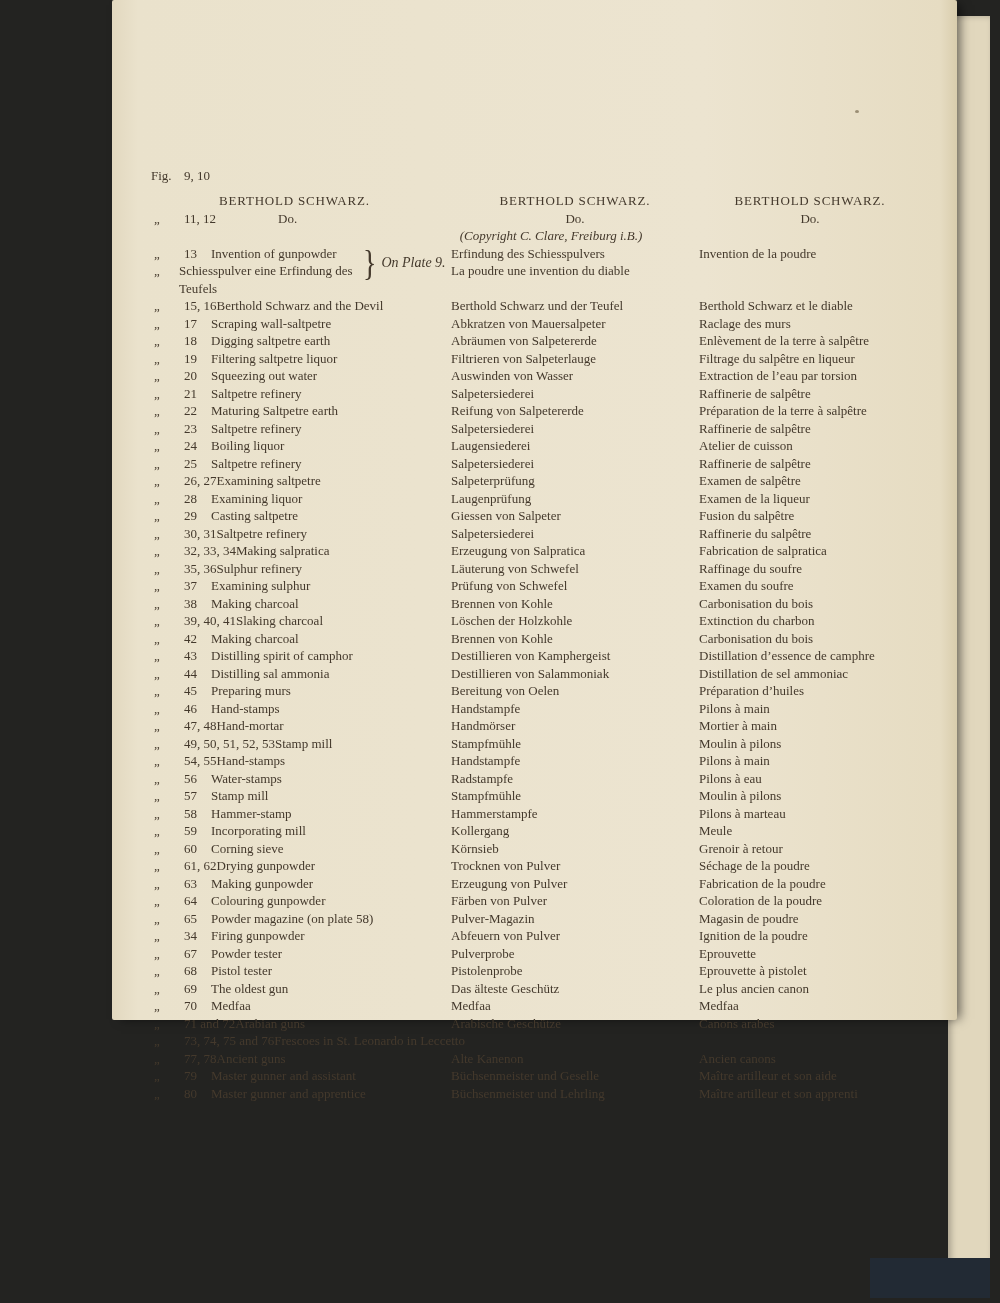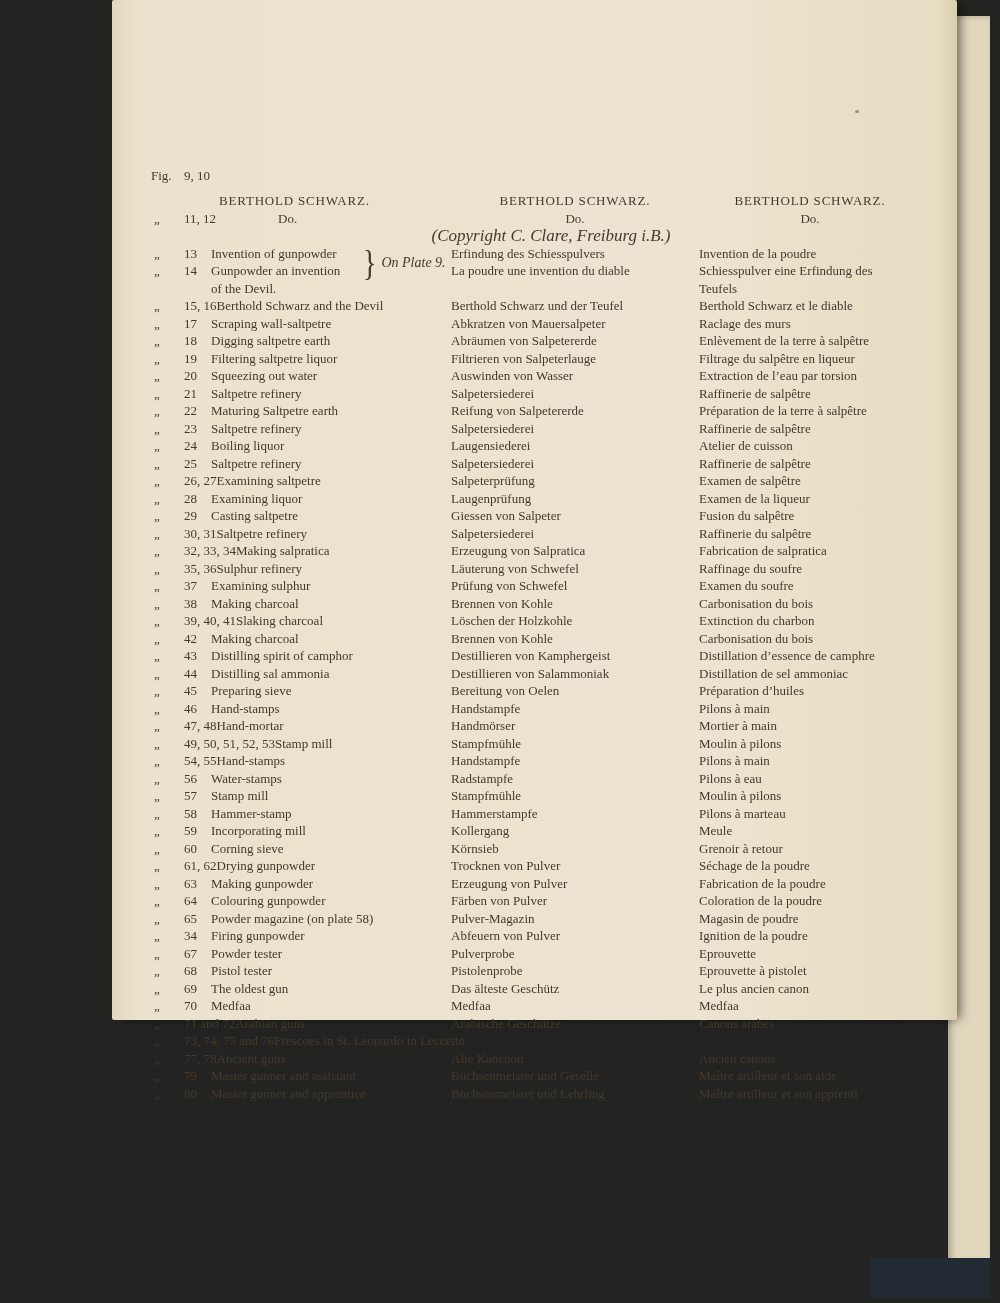"(Copyright C. Clare, Freiburg i.B.)" .copyright { font-size: 17px -> 13px }
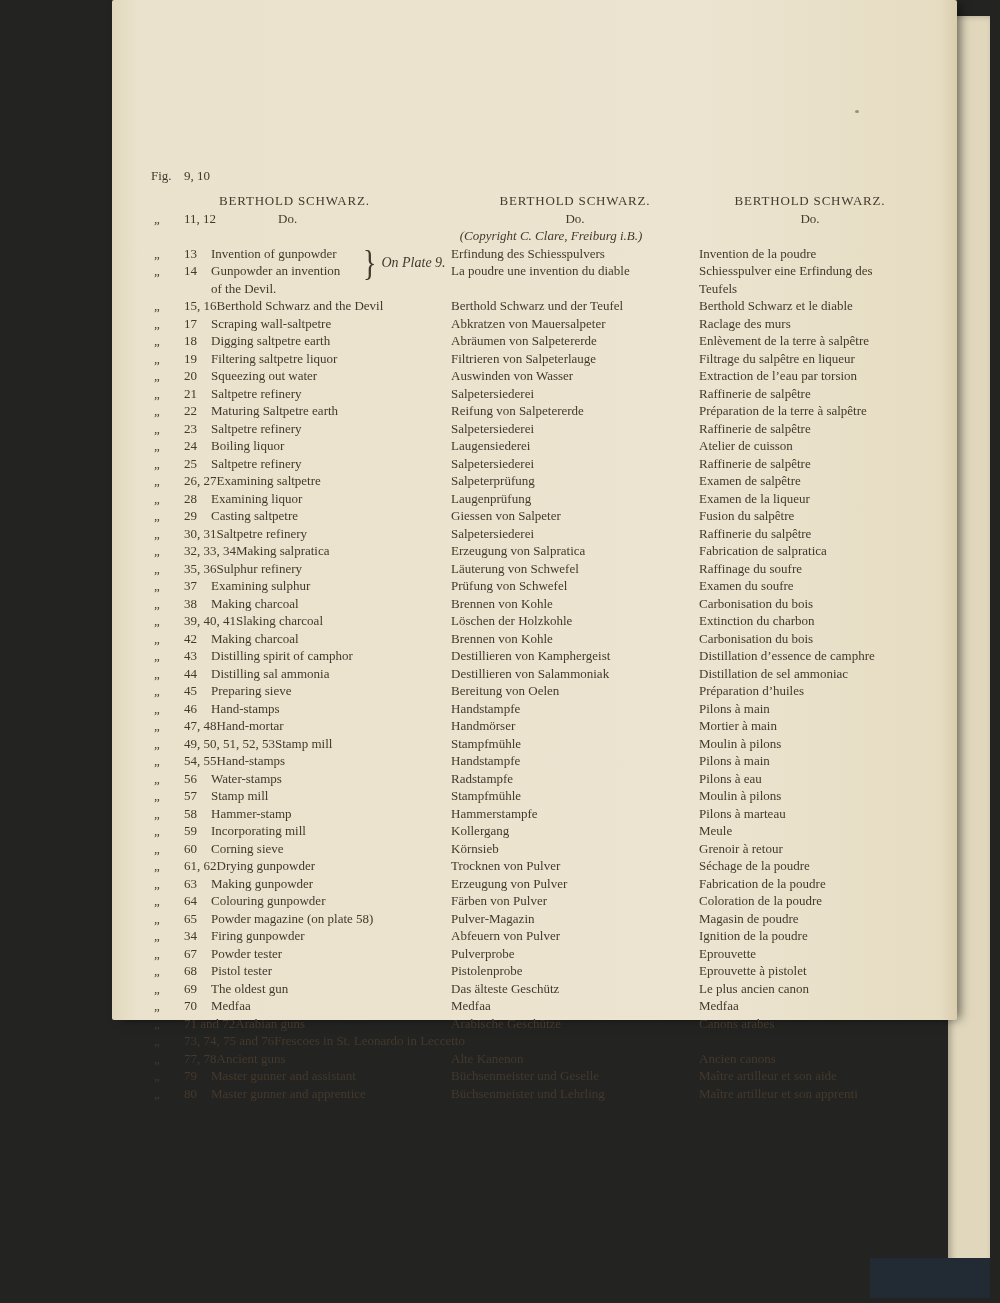"14" span.cell { html: <span><span>14</span><span>Gunpowder an invention of the Devil.</span></span> -> none }
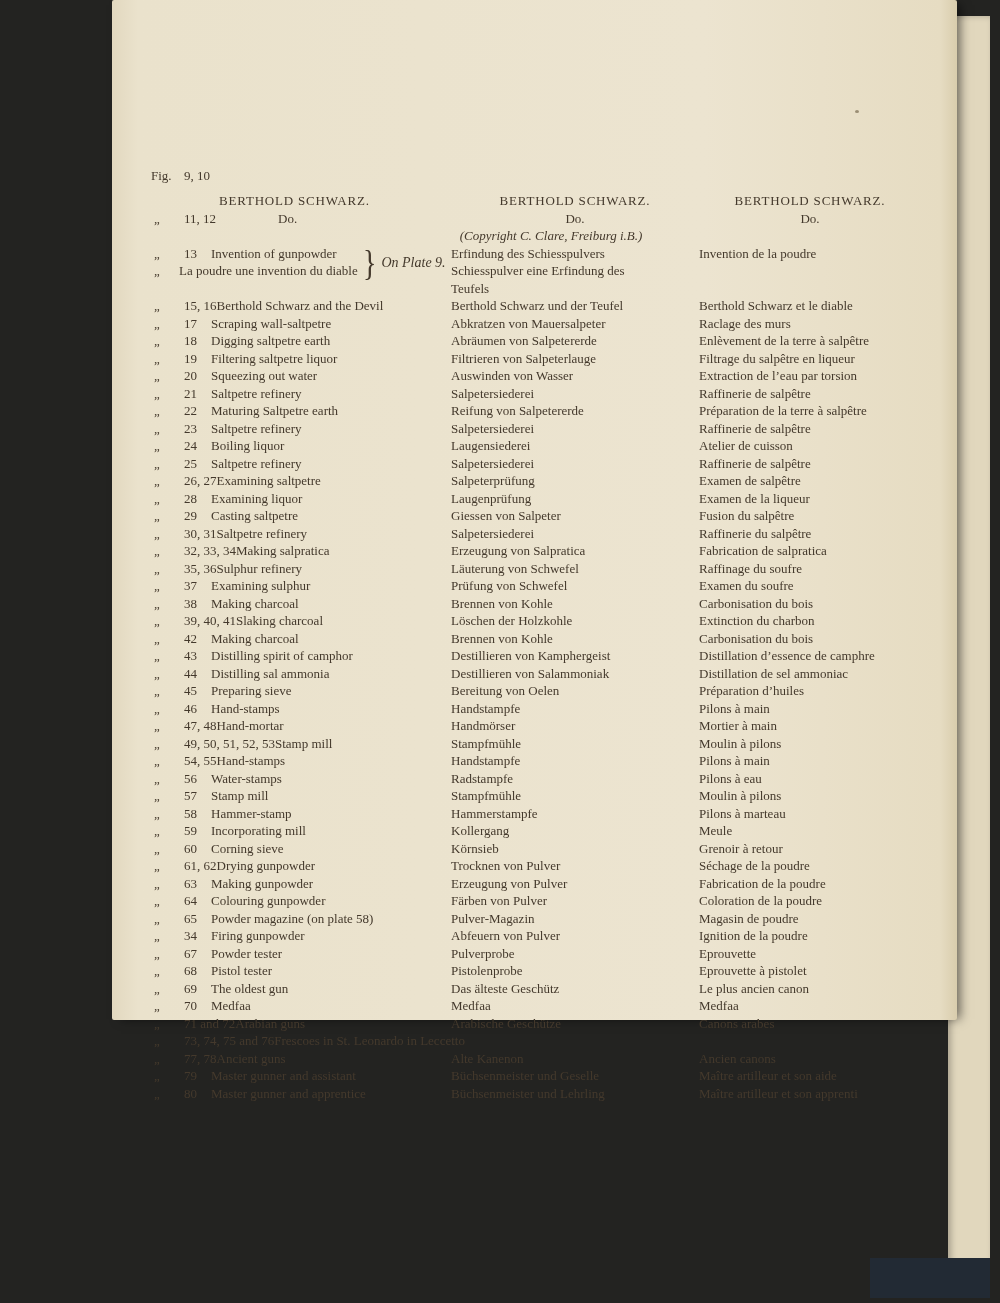"La poudre une invention du" span.cell { order: before "Schiesspulver eine Erfindung des" -> after "Schiesspulver eine Erfindung des" }
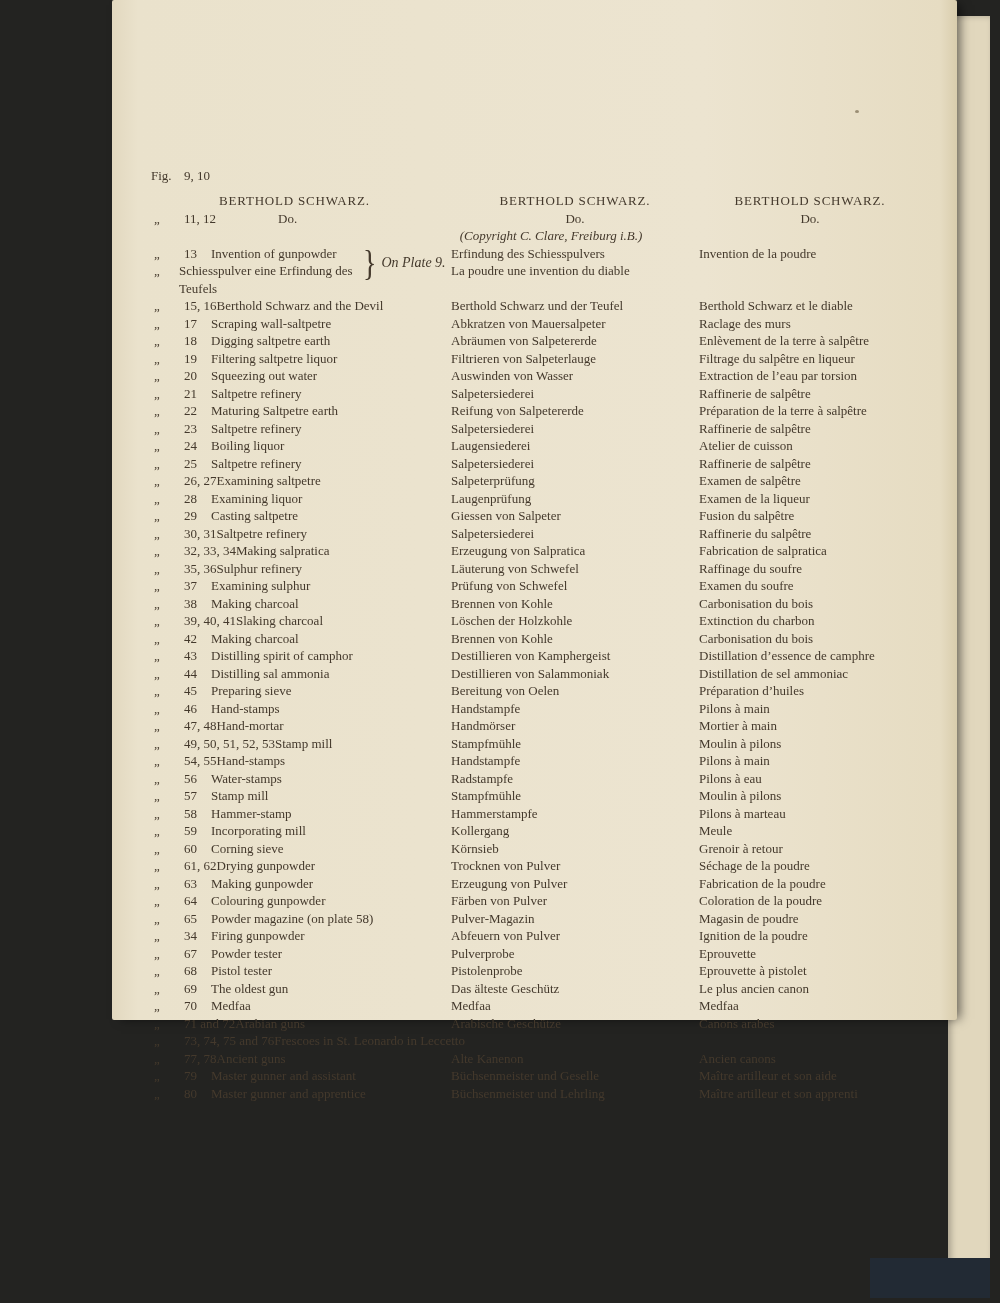"Preparing sieve" span.en-text { text: sieve -> murs }
